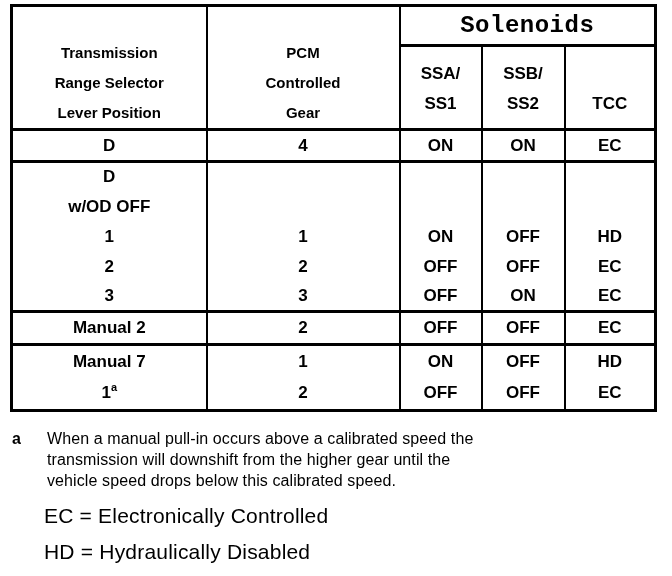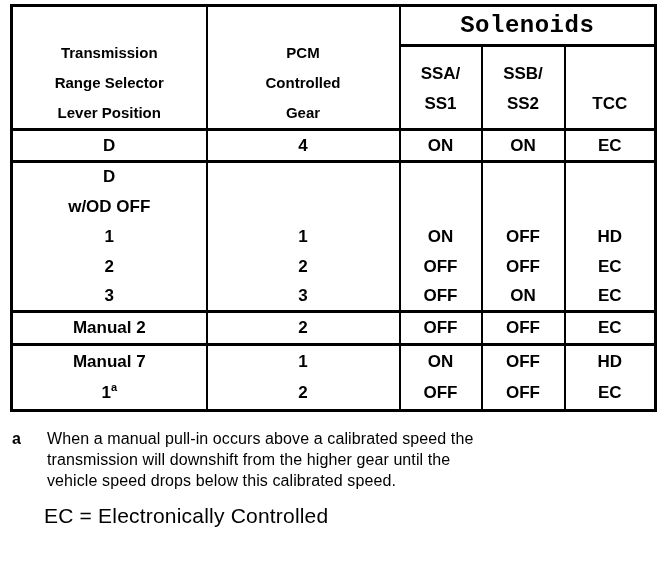"HD = Hydraulically Disabled" div.legend-line { html: none -> <div>HD = Hydraulically Disabled</div> }
